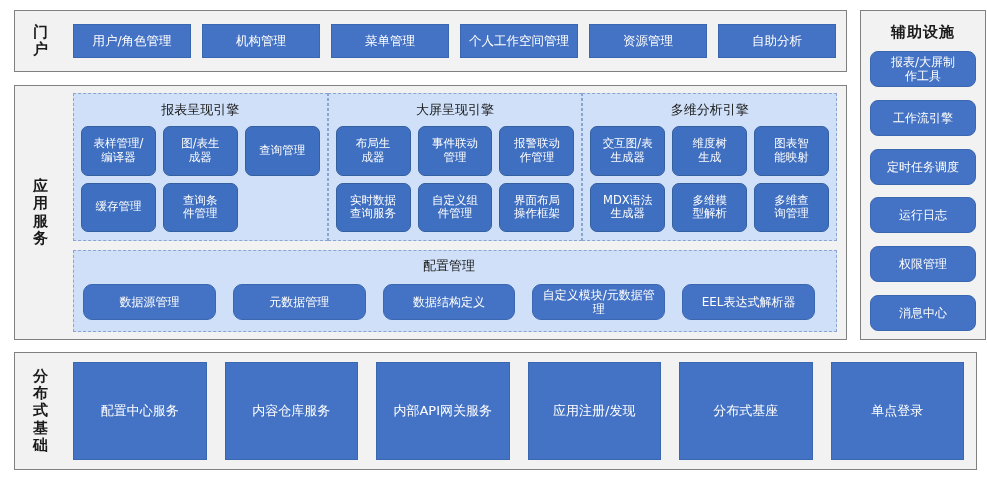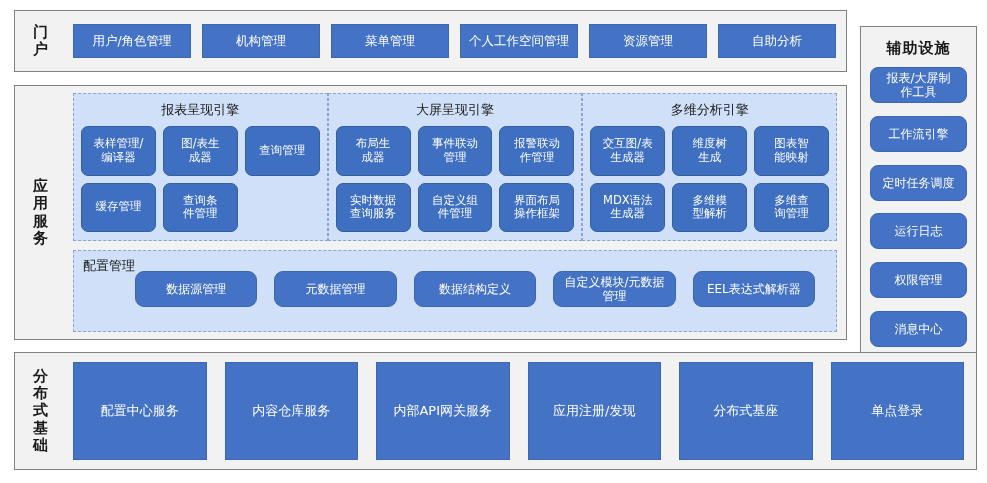"辅助设施" #aux-panel { top: 26px -> 10px; width: 117px -> 126px }
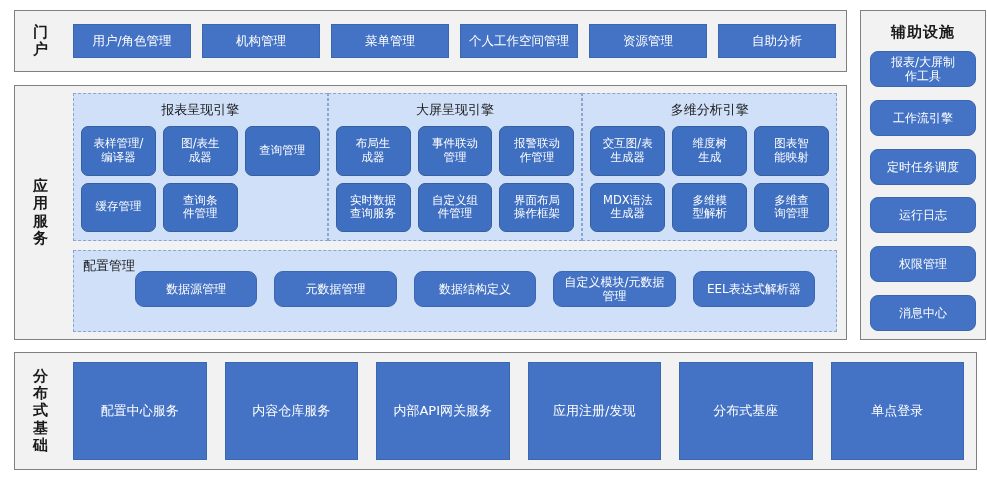"配置管理" .config-box { flex-direction: row -> column }
